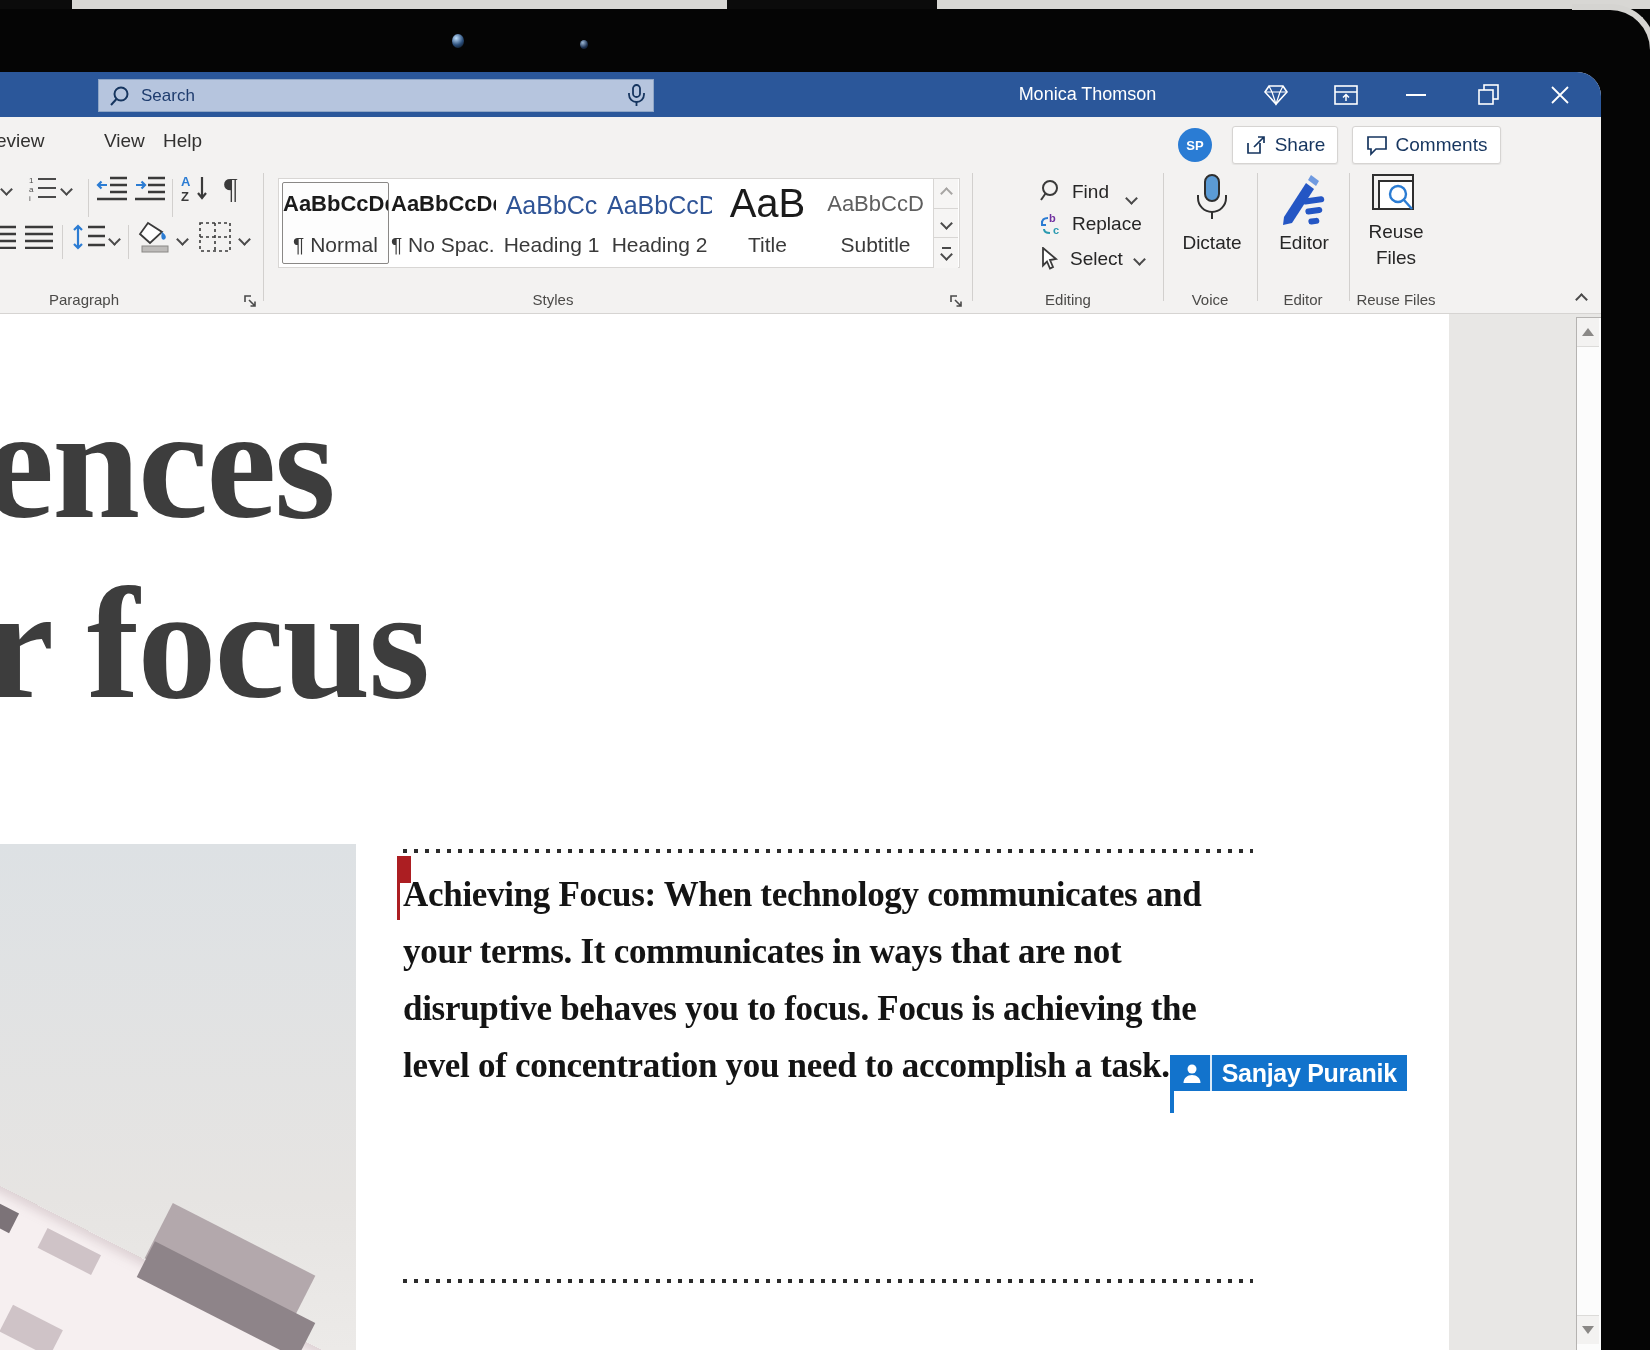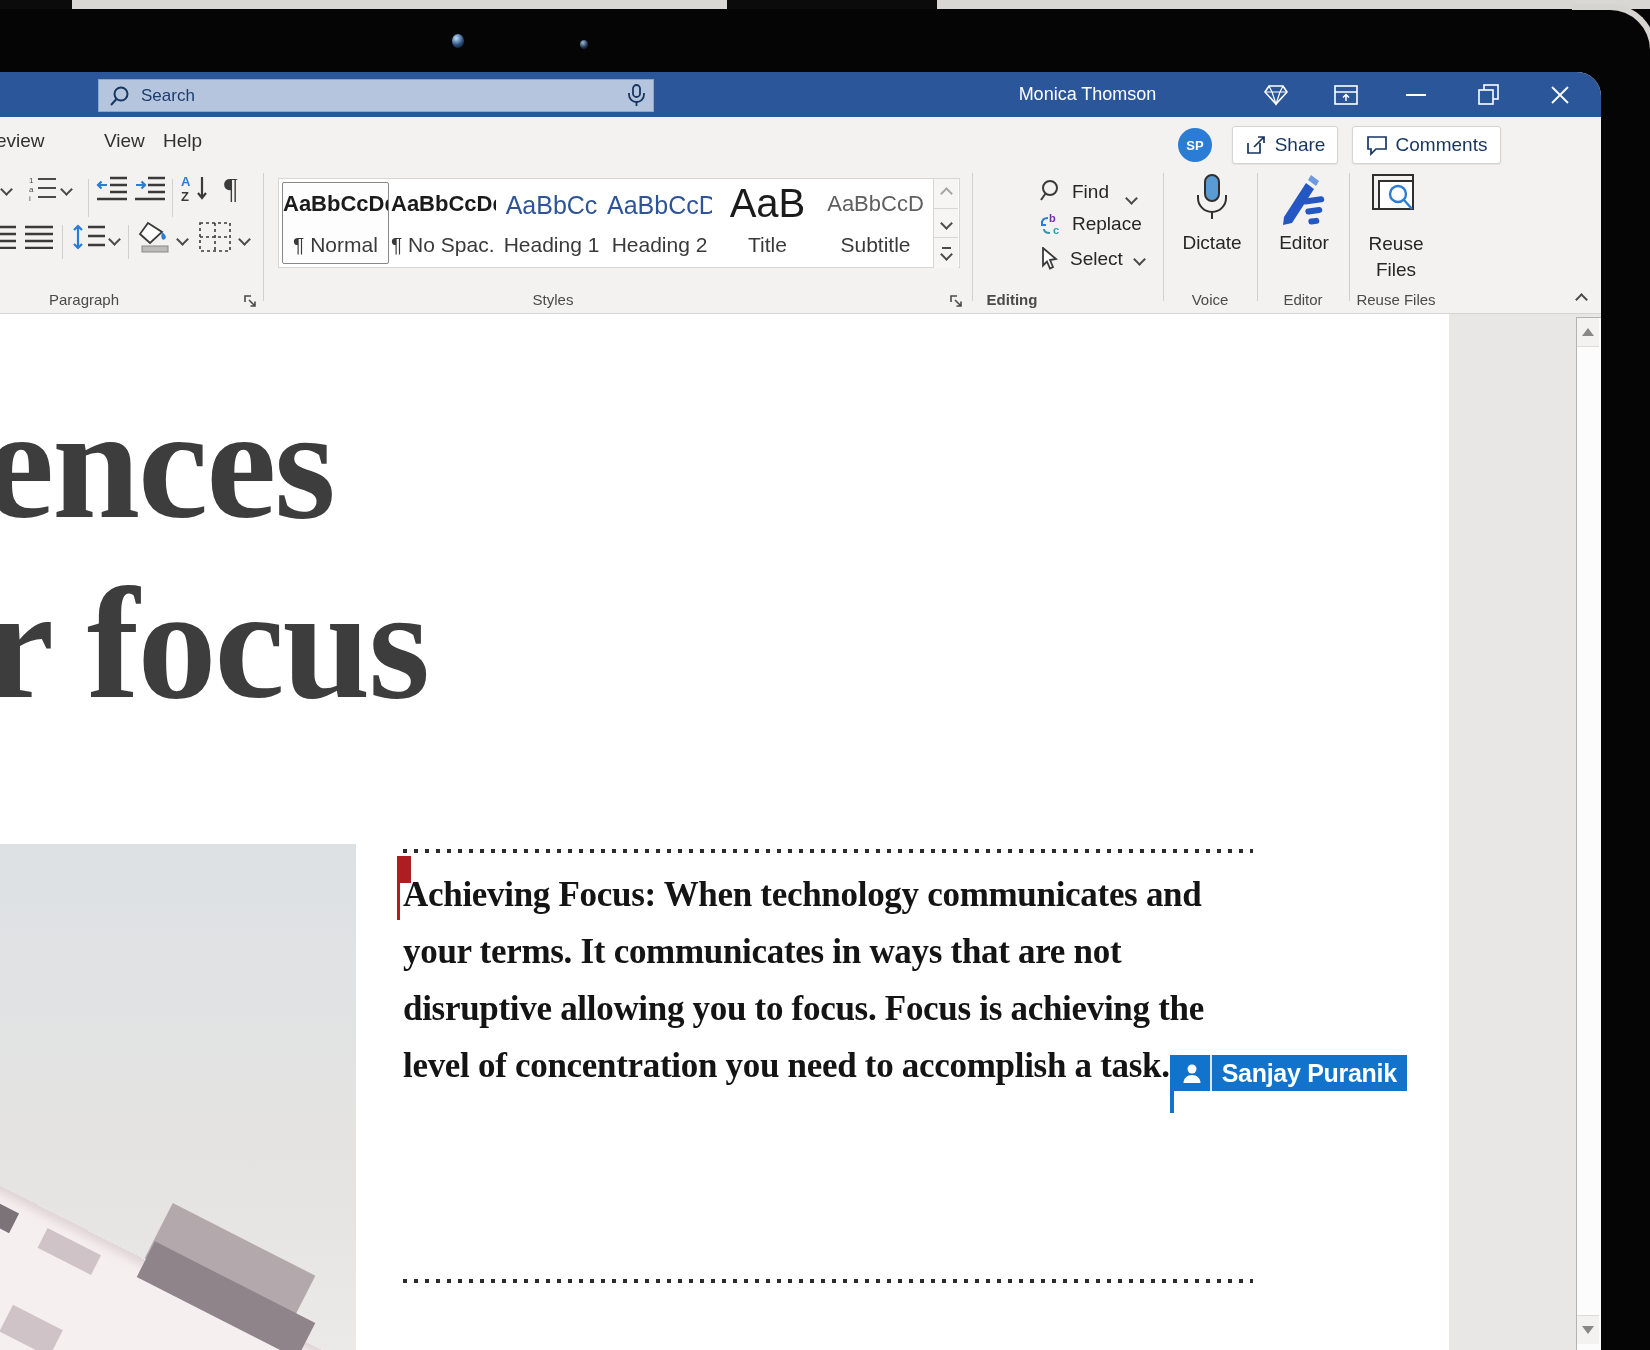"Reuse" span.cap { margin-top: 12px -> 0 }
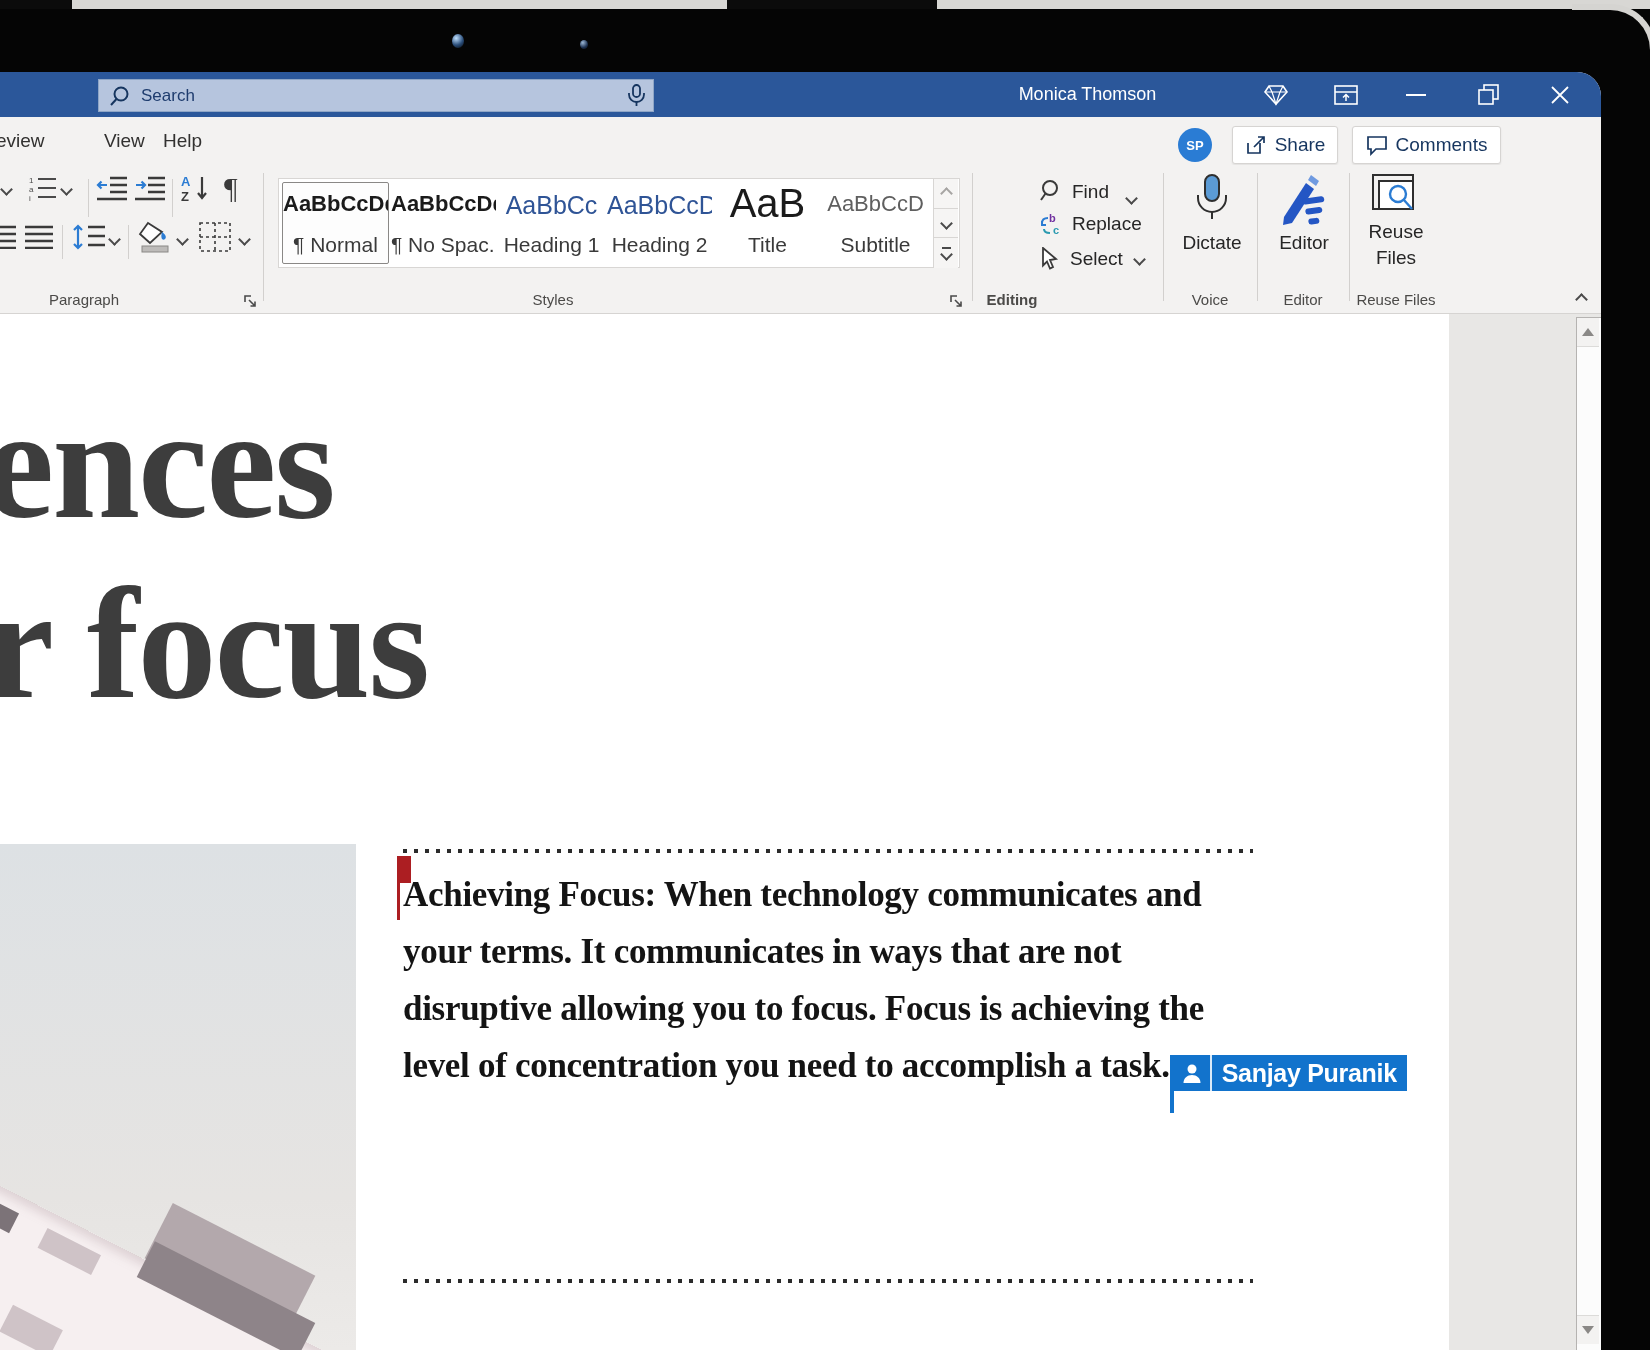"Editing" div.grouplabel { font-weight: bold -> none; left: 962px -> 1018px }
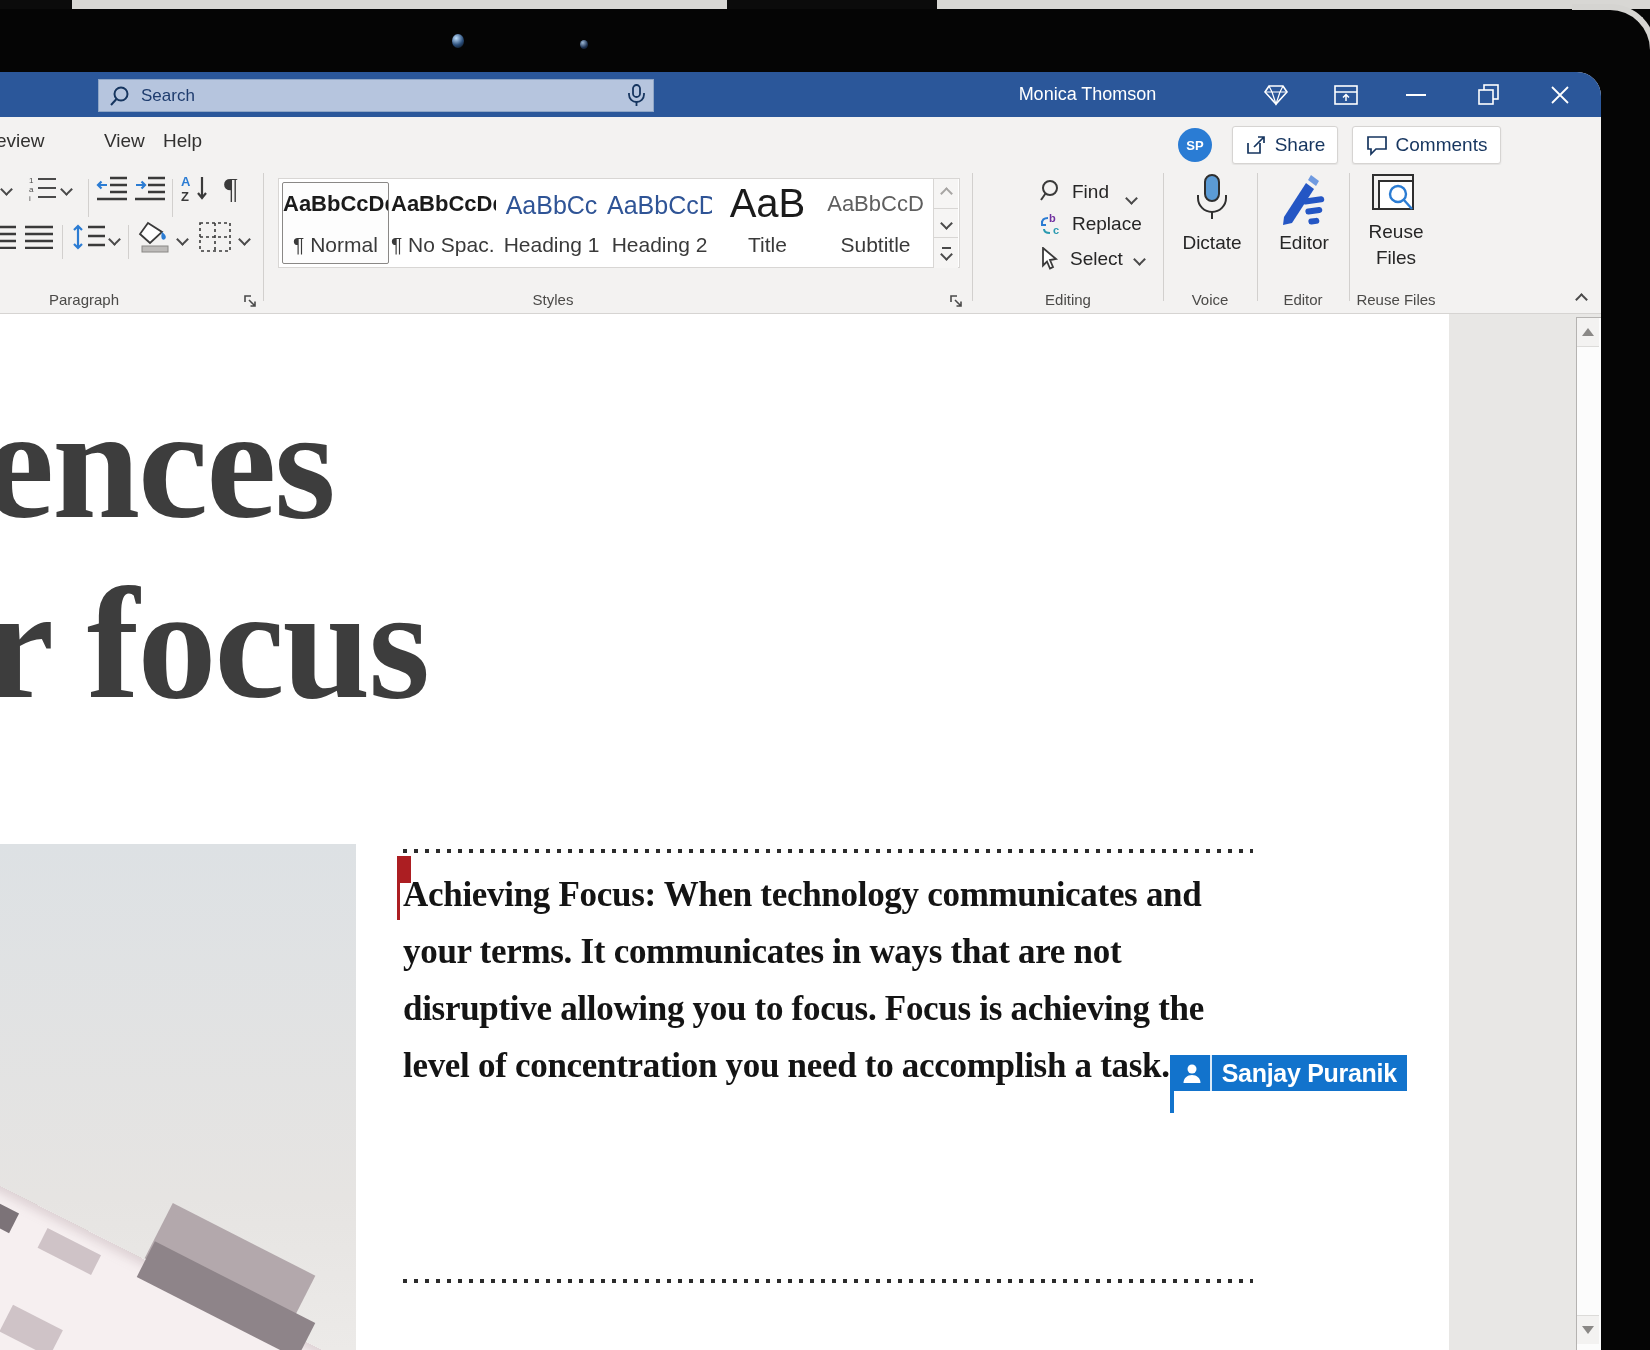"disruptive allowing you to focus." div.dline { text: allowing -> behaves }
